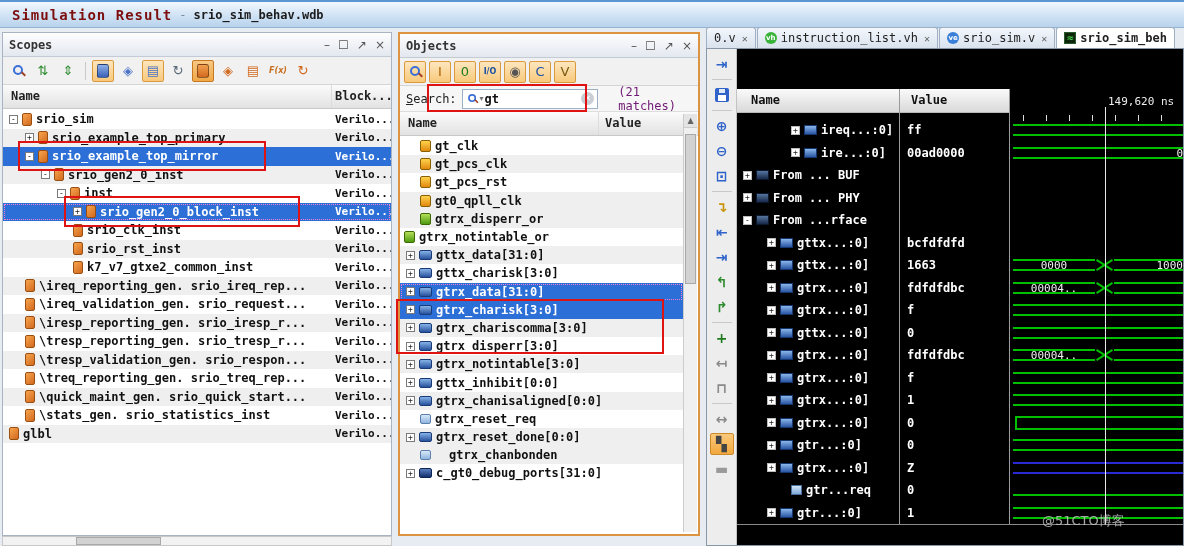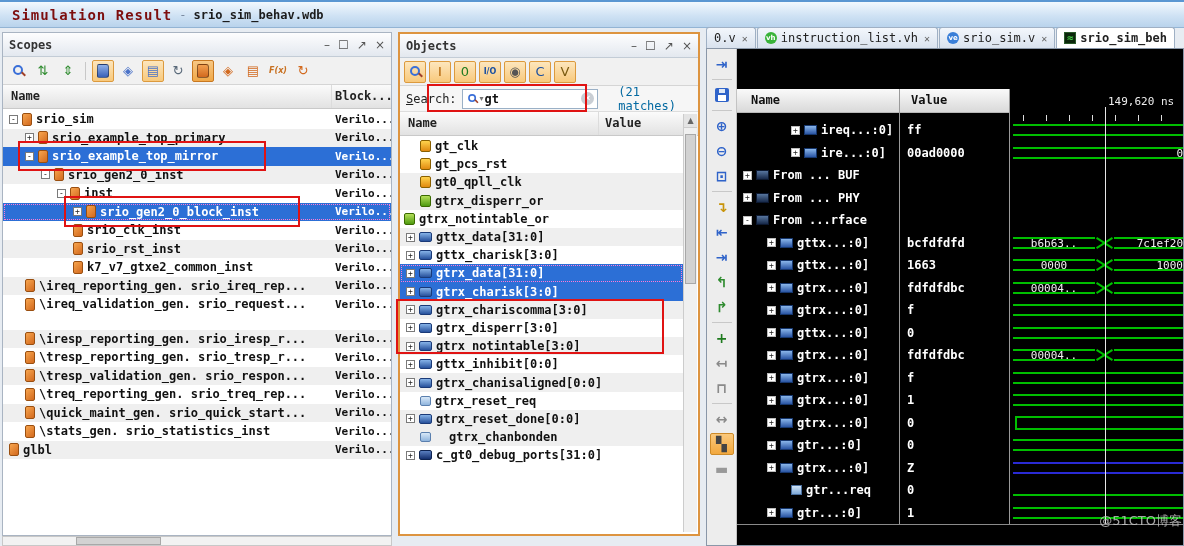"(21 matches)" .smatches { color: #0369a1 -> #701a75 }
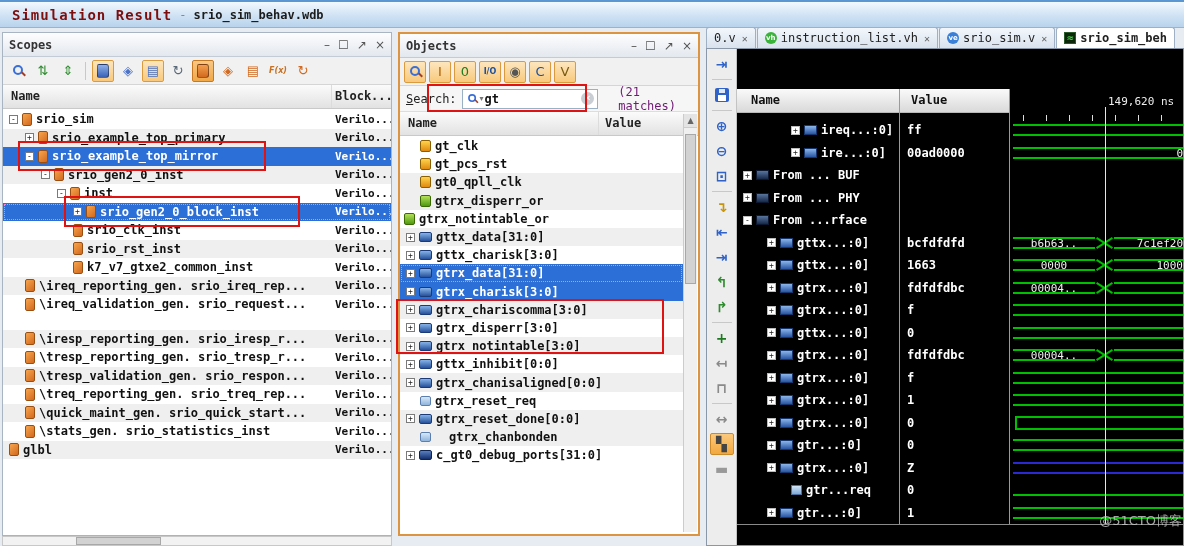"gt_pcs_clk" div.orow { html: none -> <div> <span></span> <span>gt_pcs_clk</span> </div> }
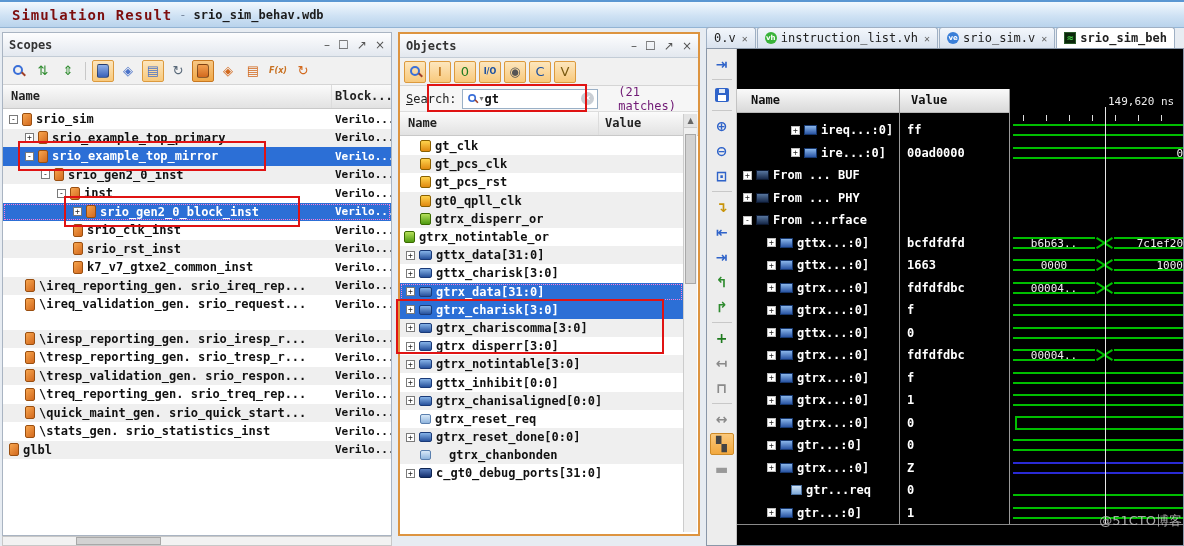"b6b63.." div { html: <div> <span></span> <span></span> <span></span> <span></span> <span></span> <span></span> <span>b6b63..</span> <span>7c1ef20</span> </div> -> none }
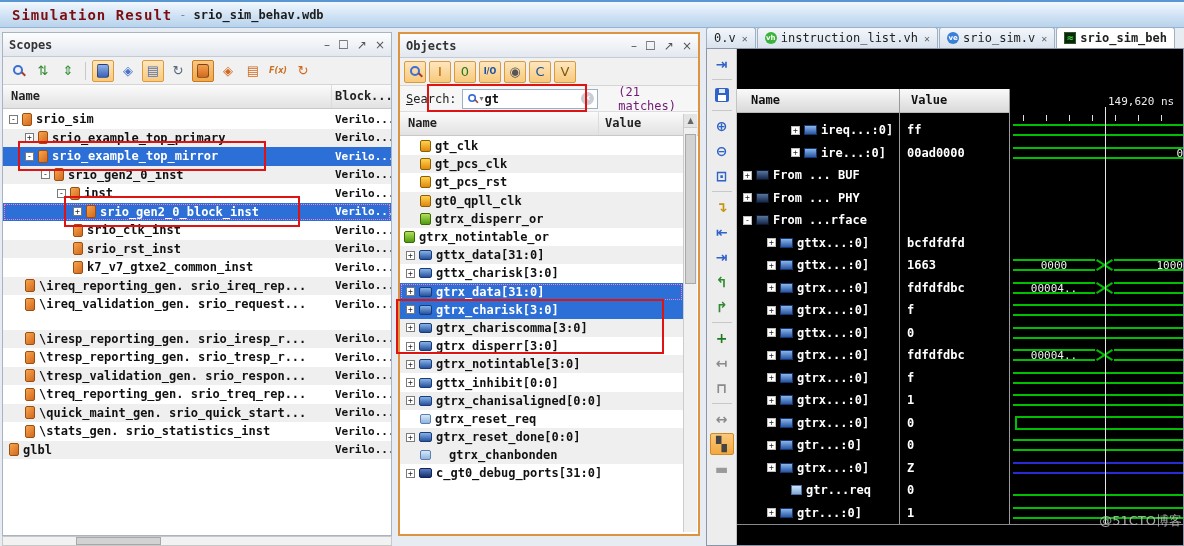"\iresp_reporting_gen. srio_iresp_r..." div.srow { margin-top: 16px -> none }
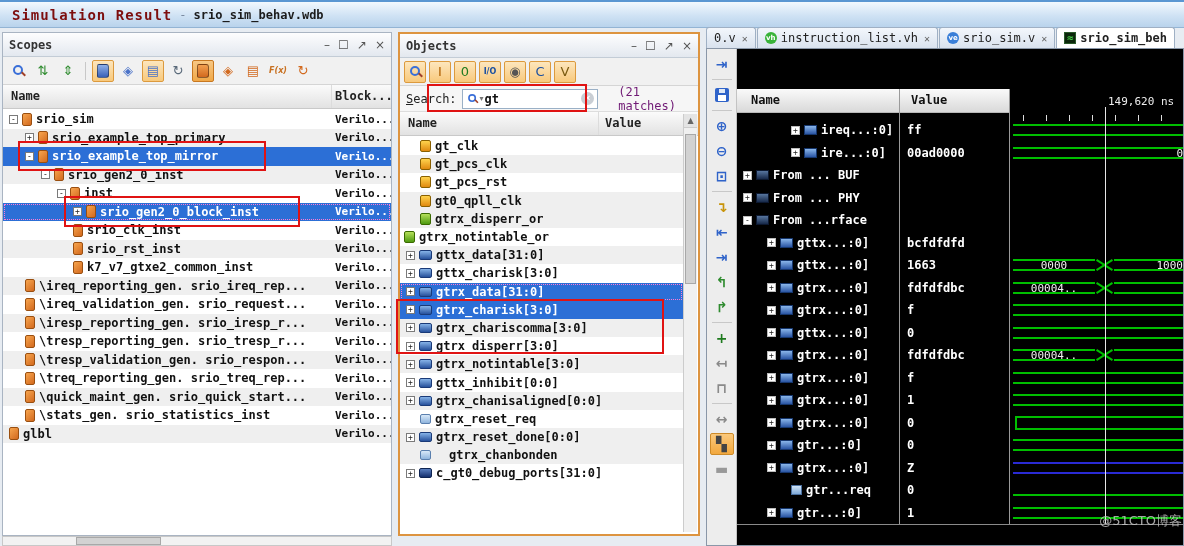"@51CTO博客" .watermark { text-align: right -> left }
